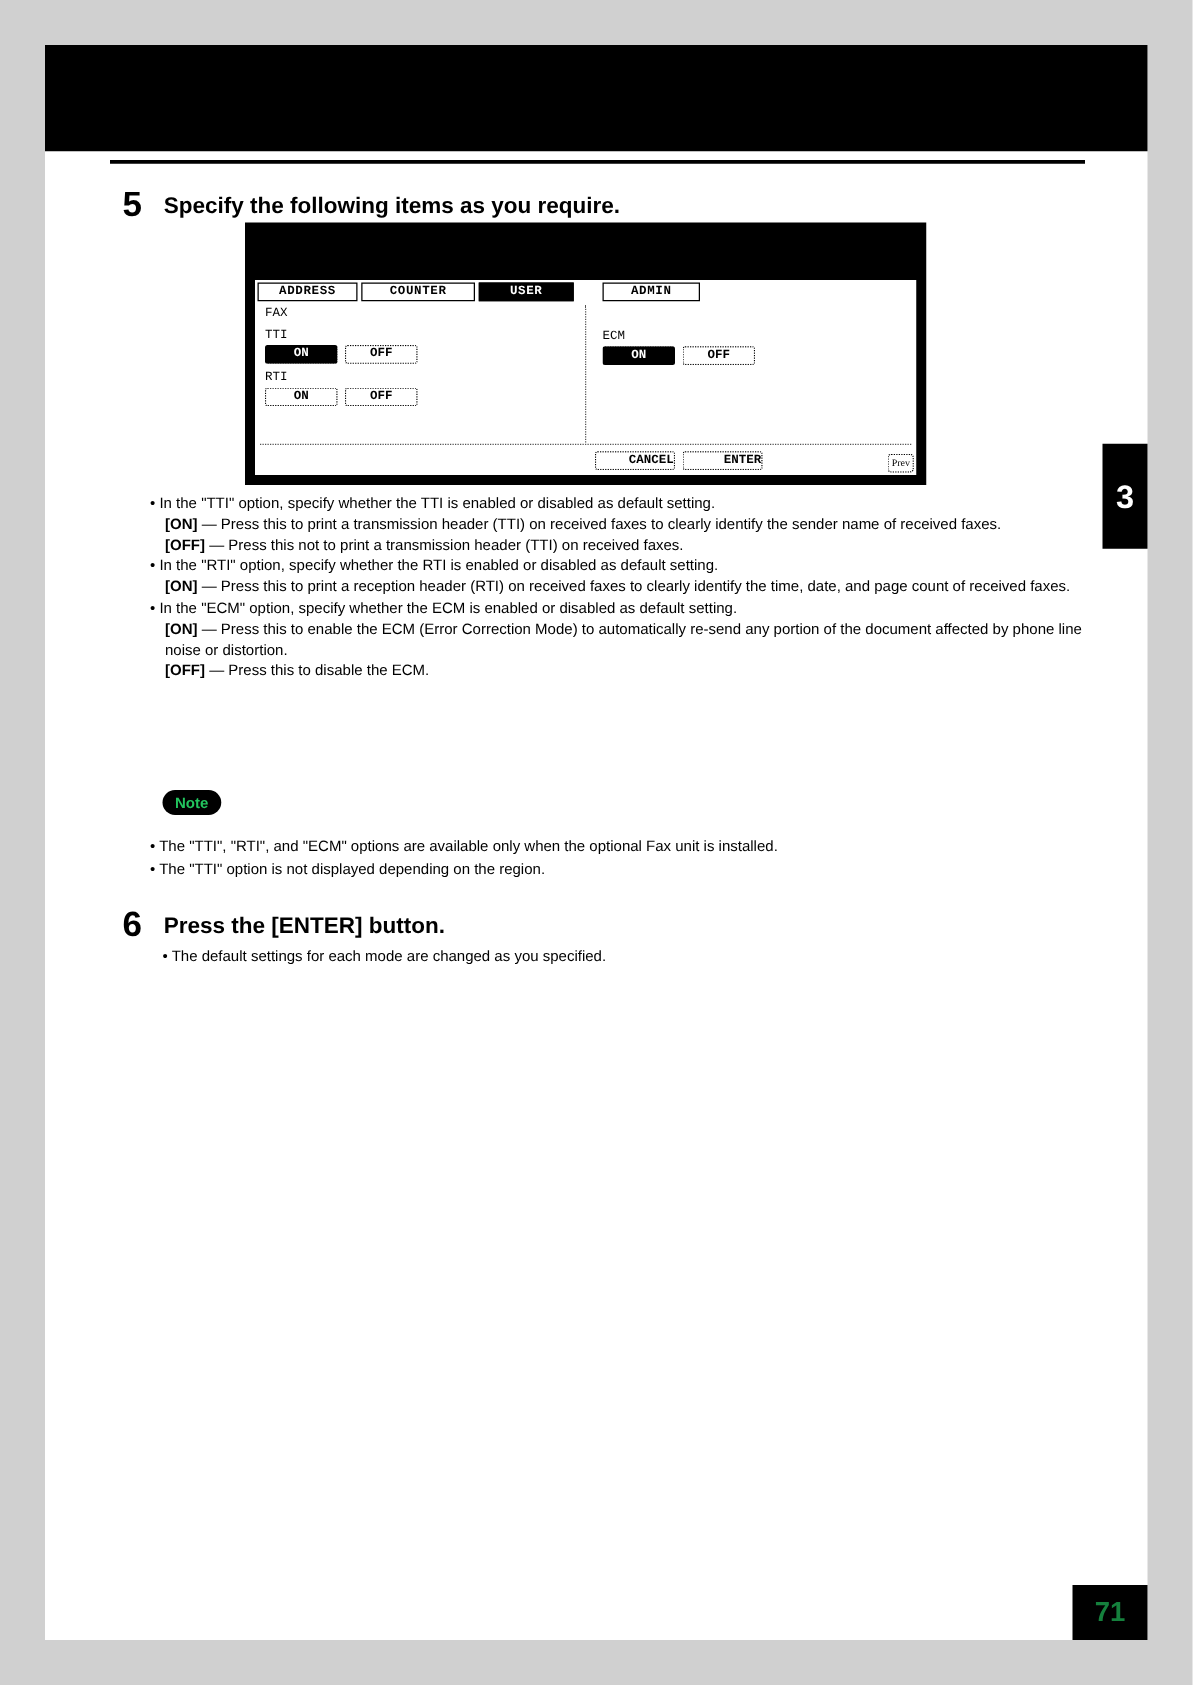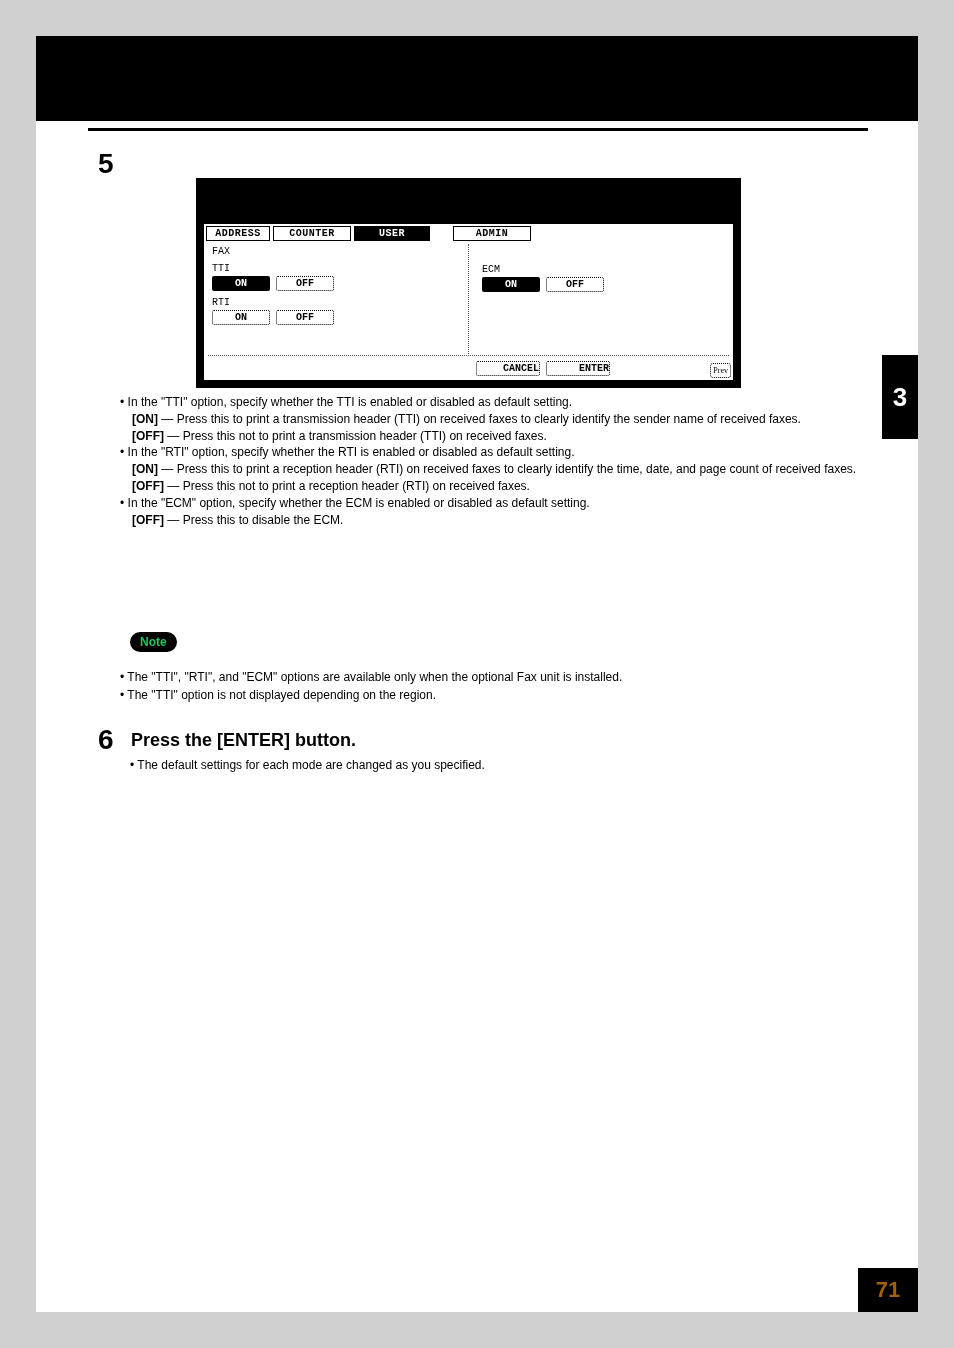"Specify the following items as" div.step-5-title { html: none -> <div>Specify the following items as you require.</div> }
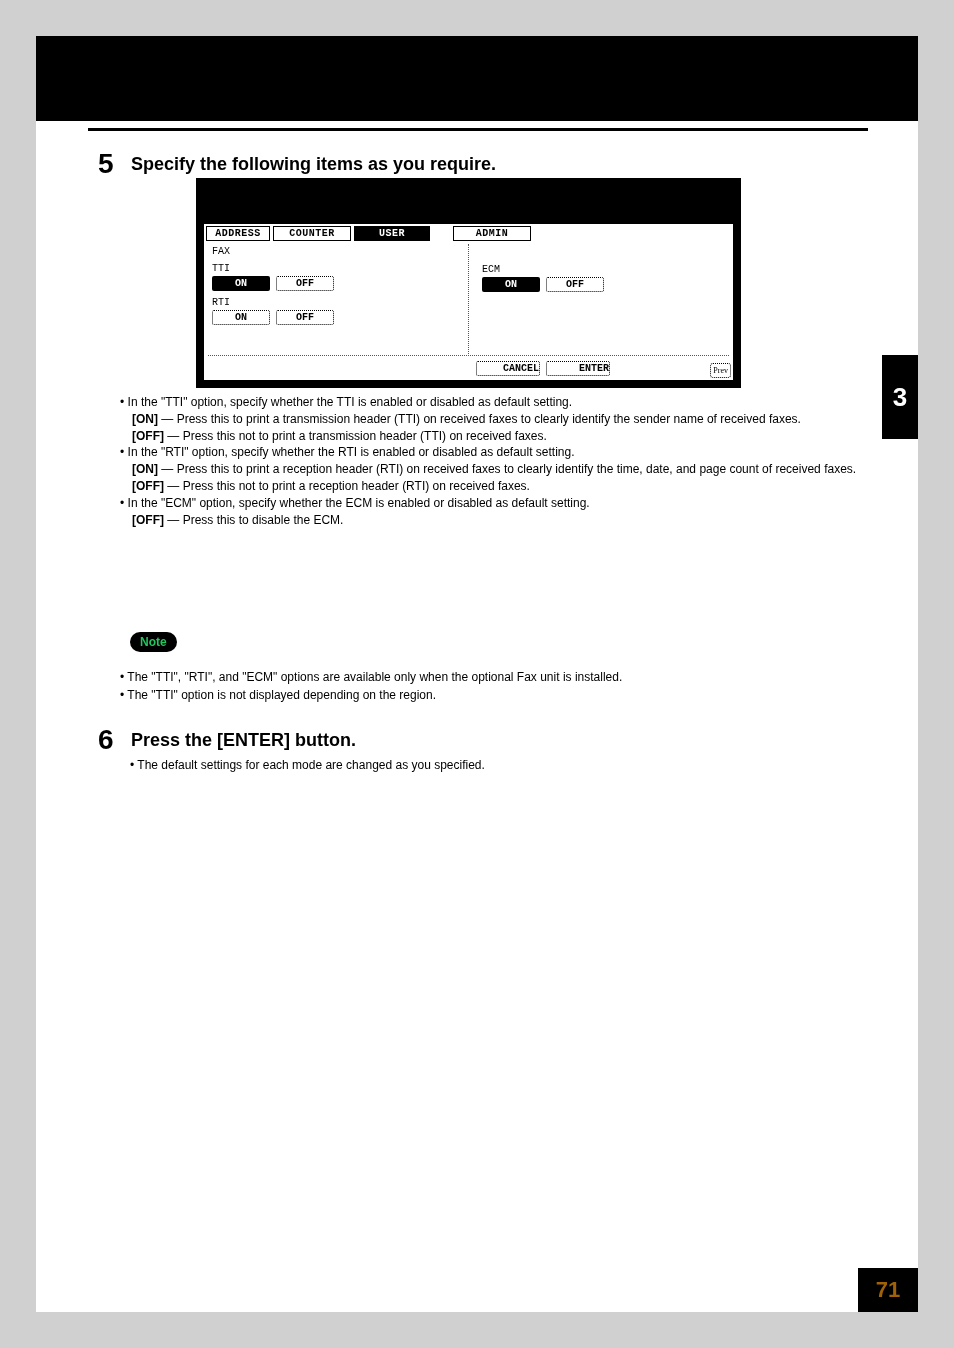"ADDRESS" div.tab { width: 64px -> 80px }
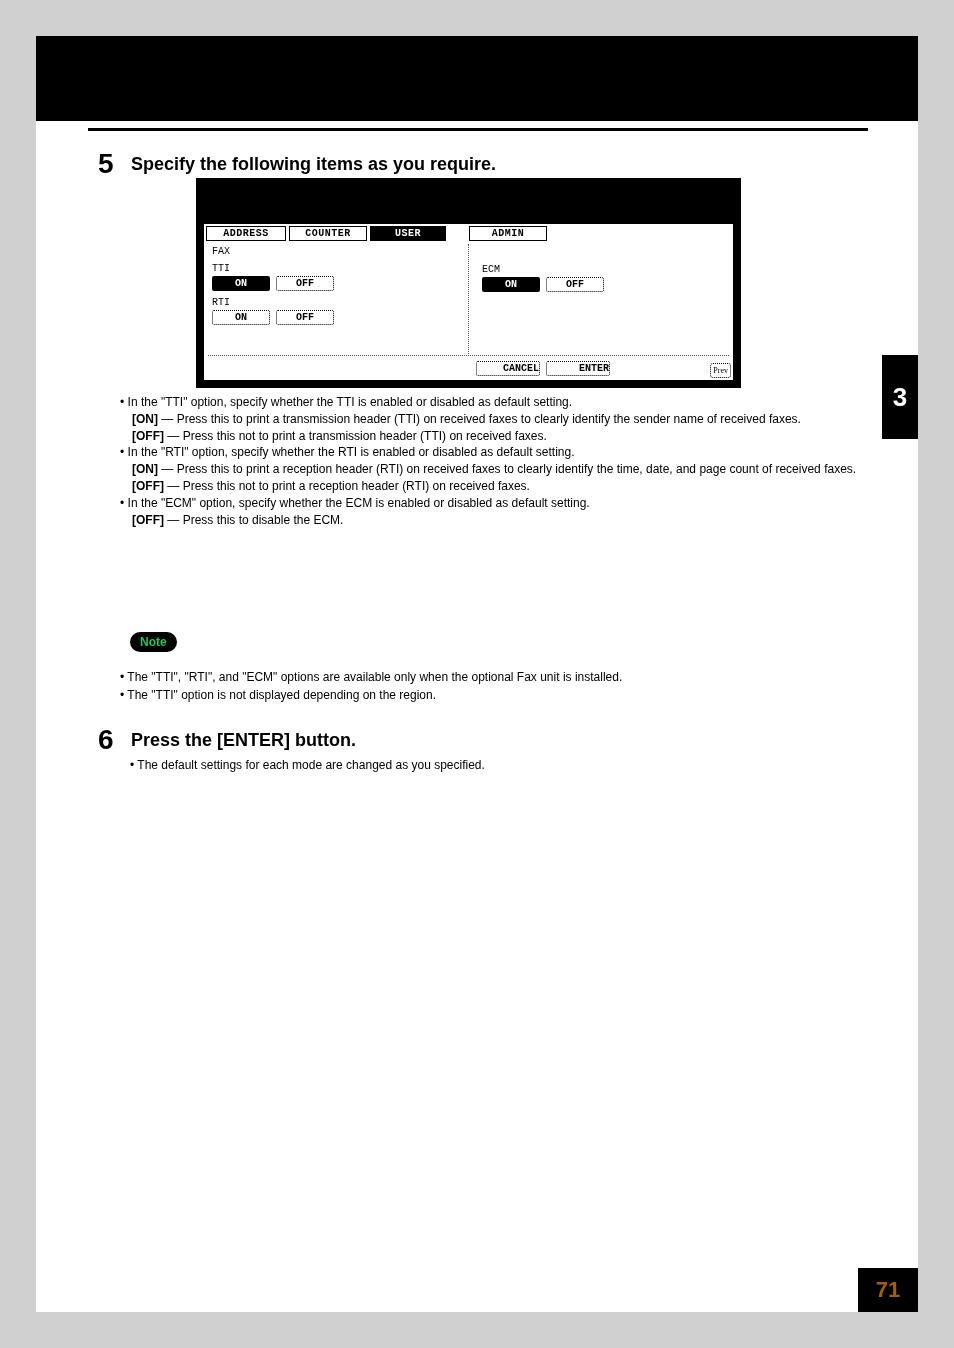"COUNTER" div.tab { width: 78px -> 91px }
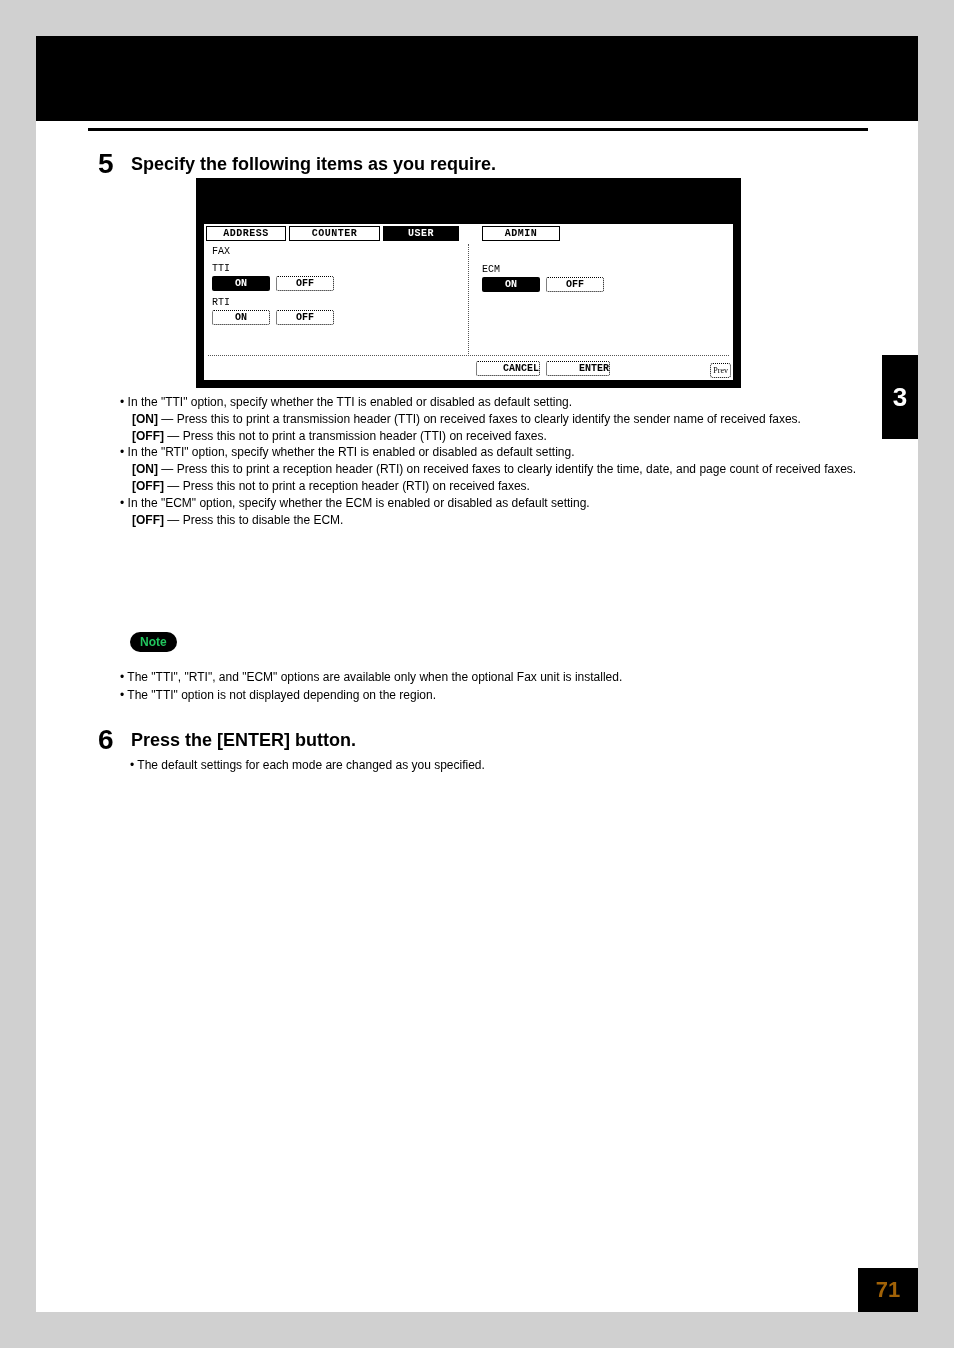"[OFF] — Press this not to print a reception" p { html: <p><b>[OFF]</b><span> — Press this not to print a reception header (RTI) on received faxes.</span></p> -> none }
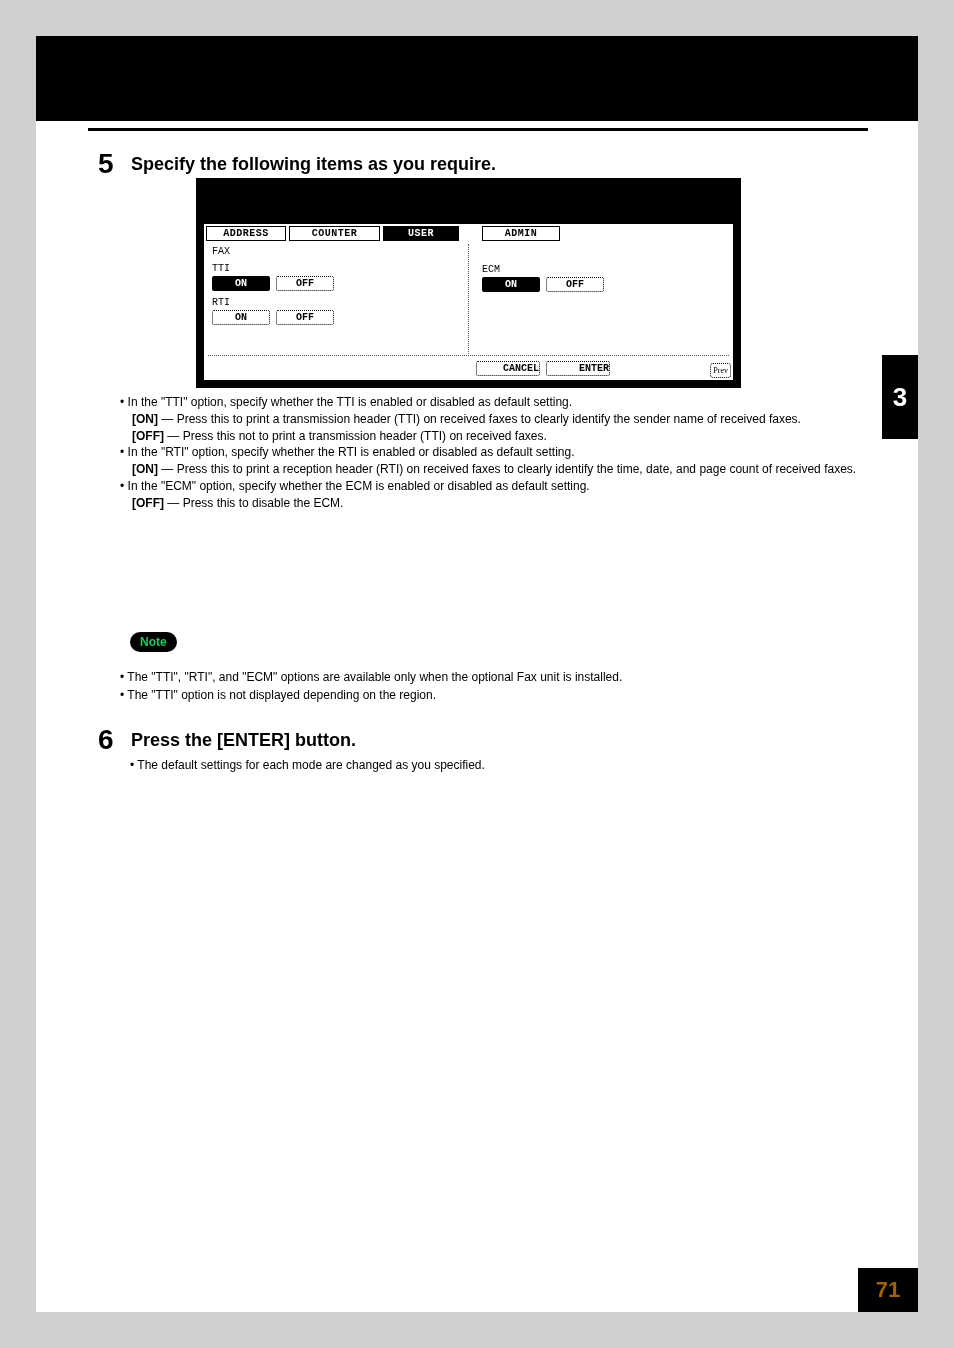"[ON] — Press this to enable" p { html: none -> <p><b>[ON]</b><span> — Press this to enable the ECM (Error Correction Mode) to automatically re-send any portion of the document affected by phone line noise or distortion.</span></p> }
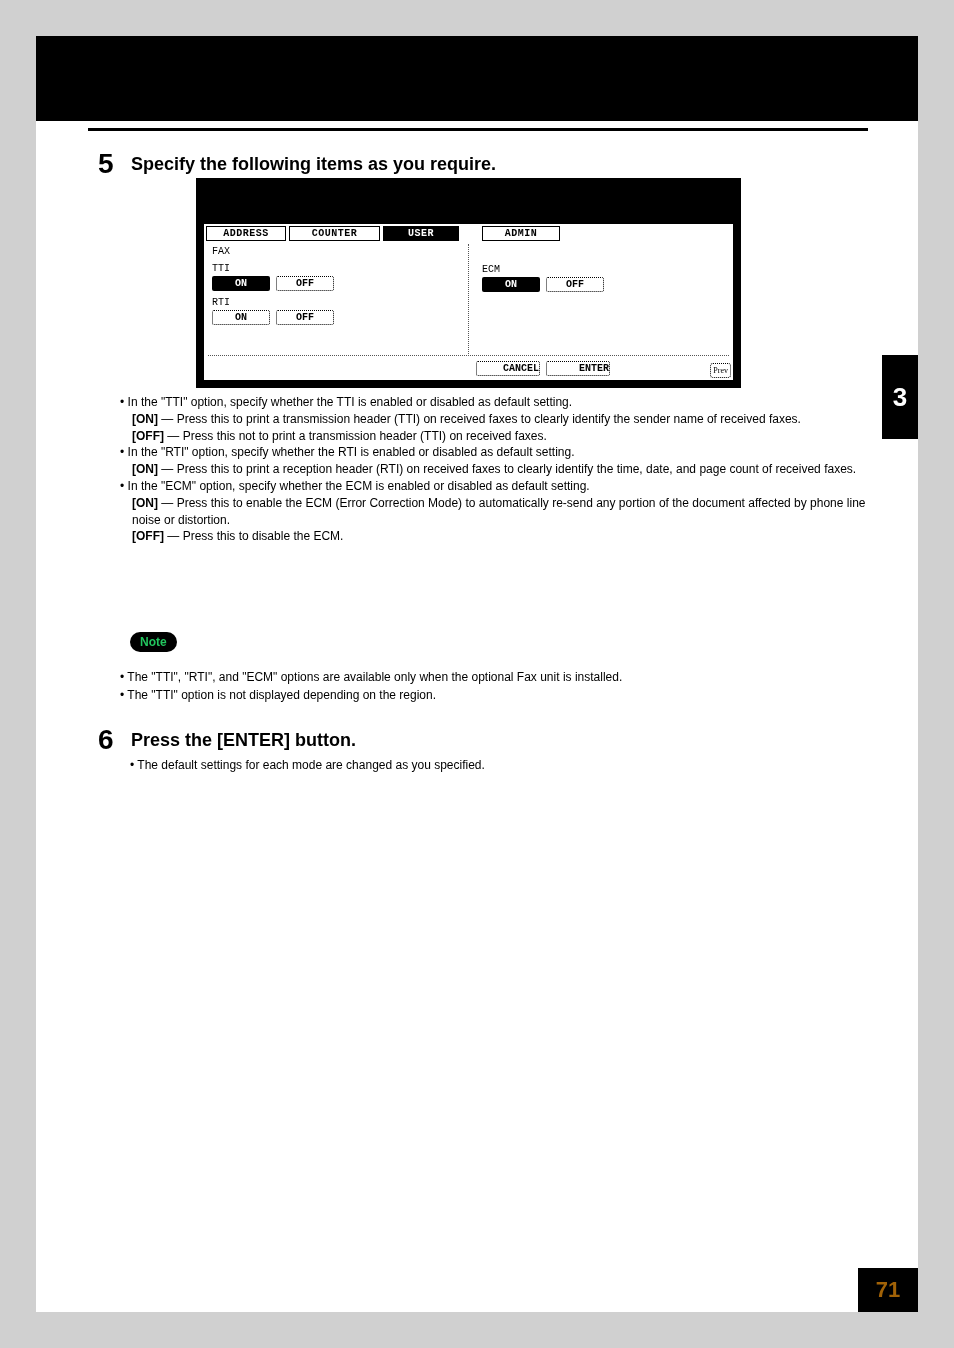"71" .page-num-box { color: #a16207 -> #15803d }
